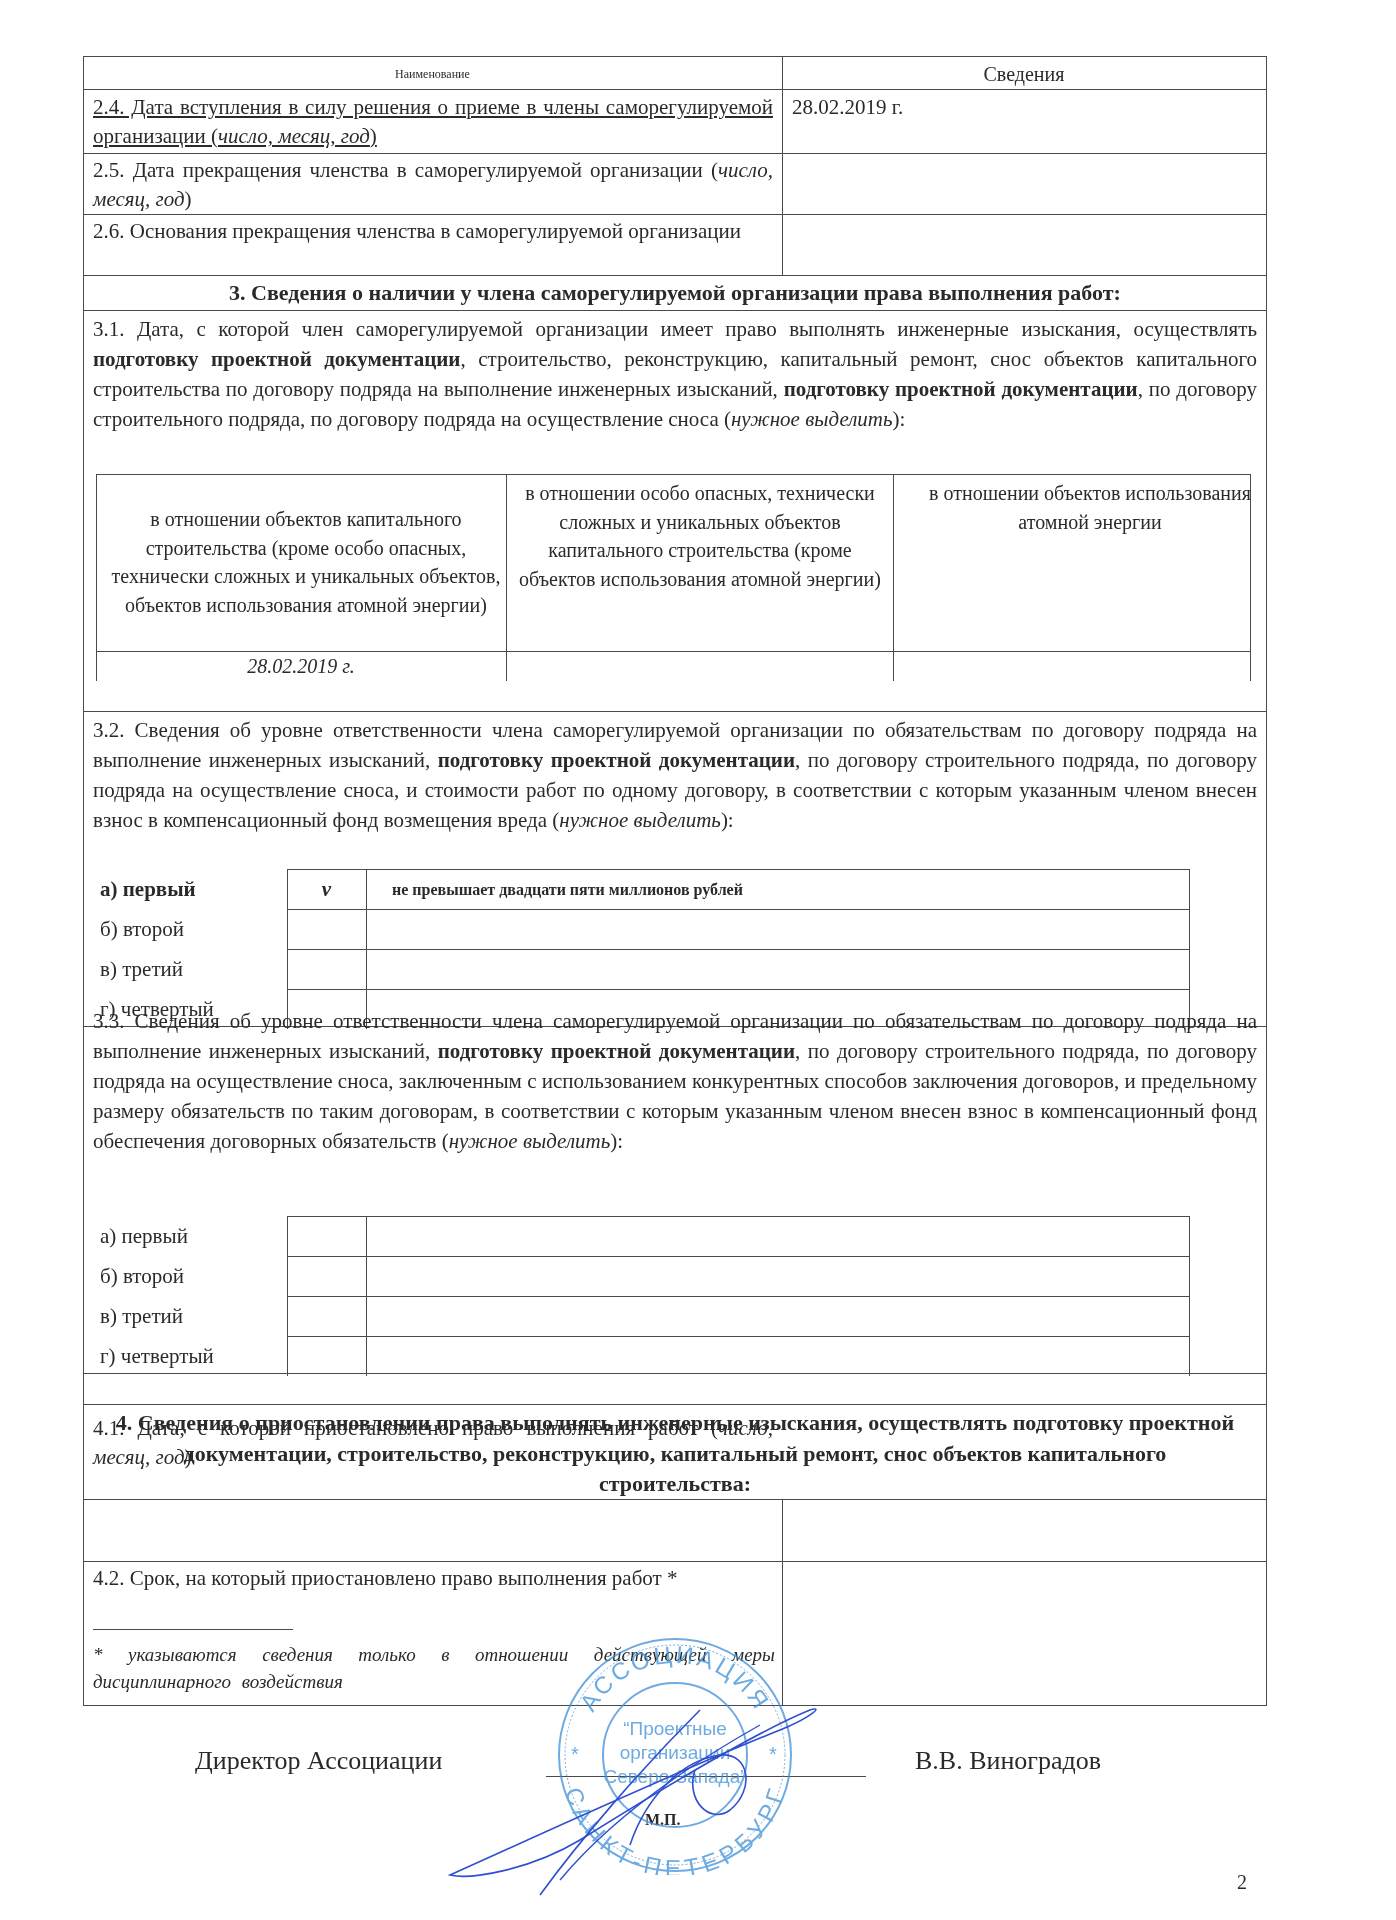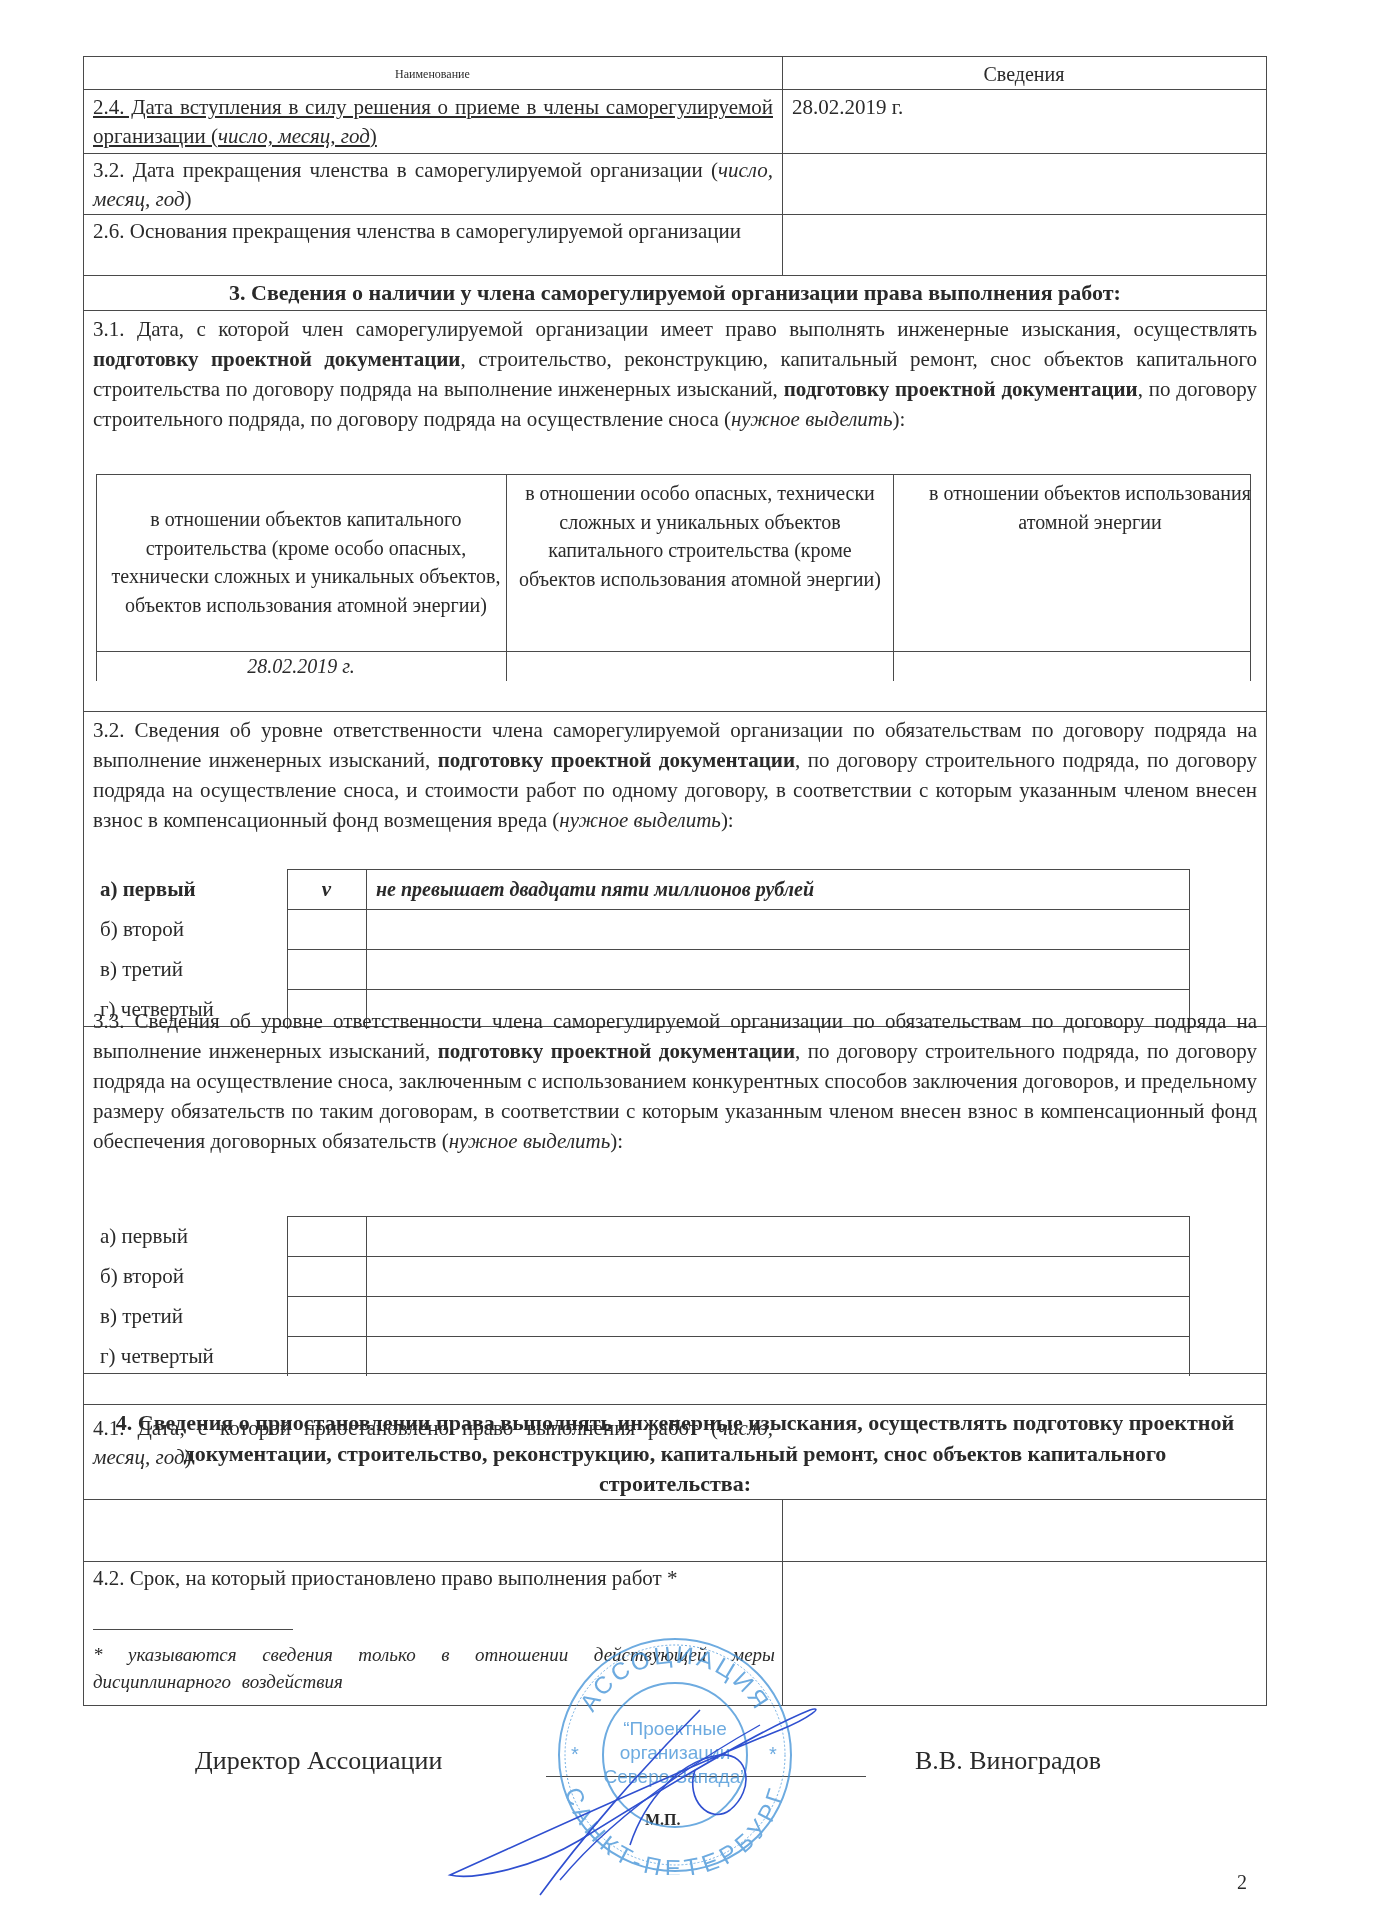"3.2. Дата прекращения членства в" span { text: 3.2 -> 2.5 }
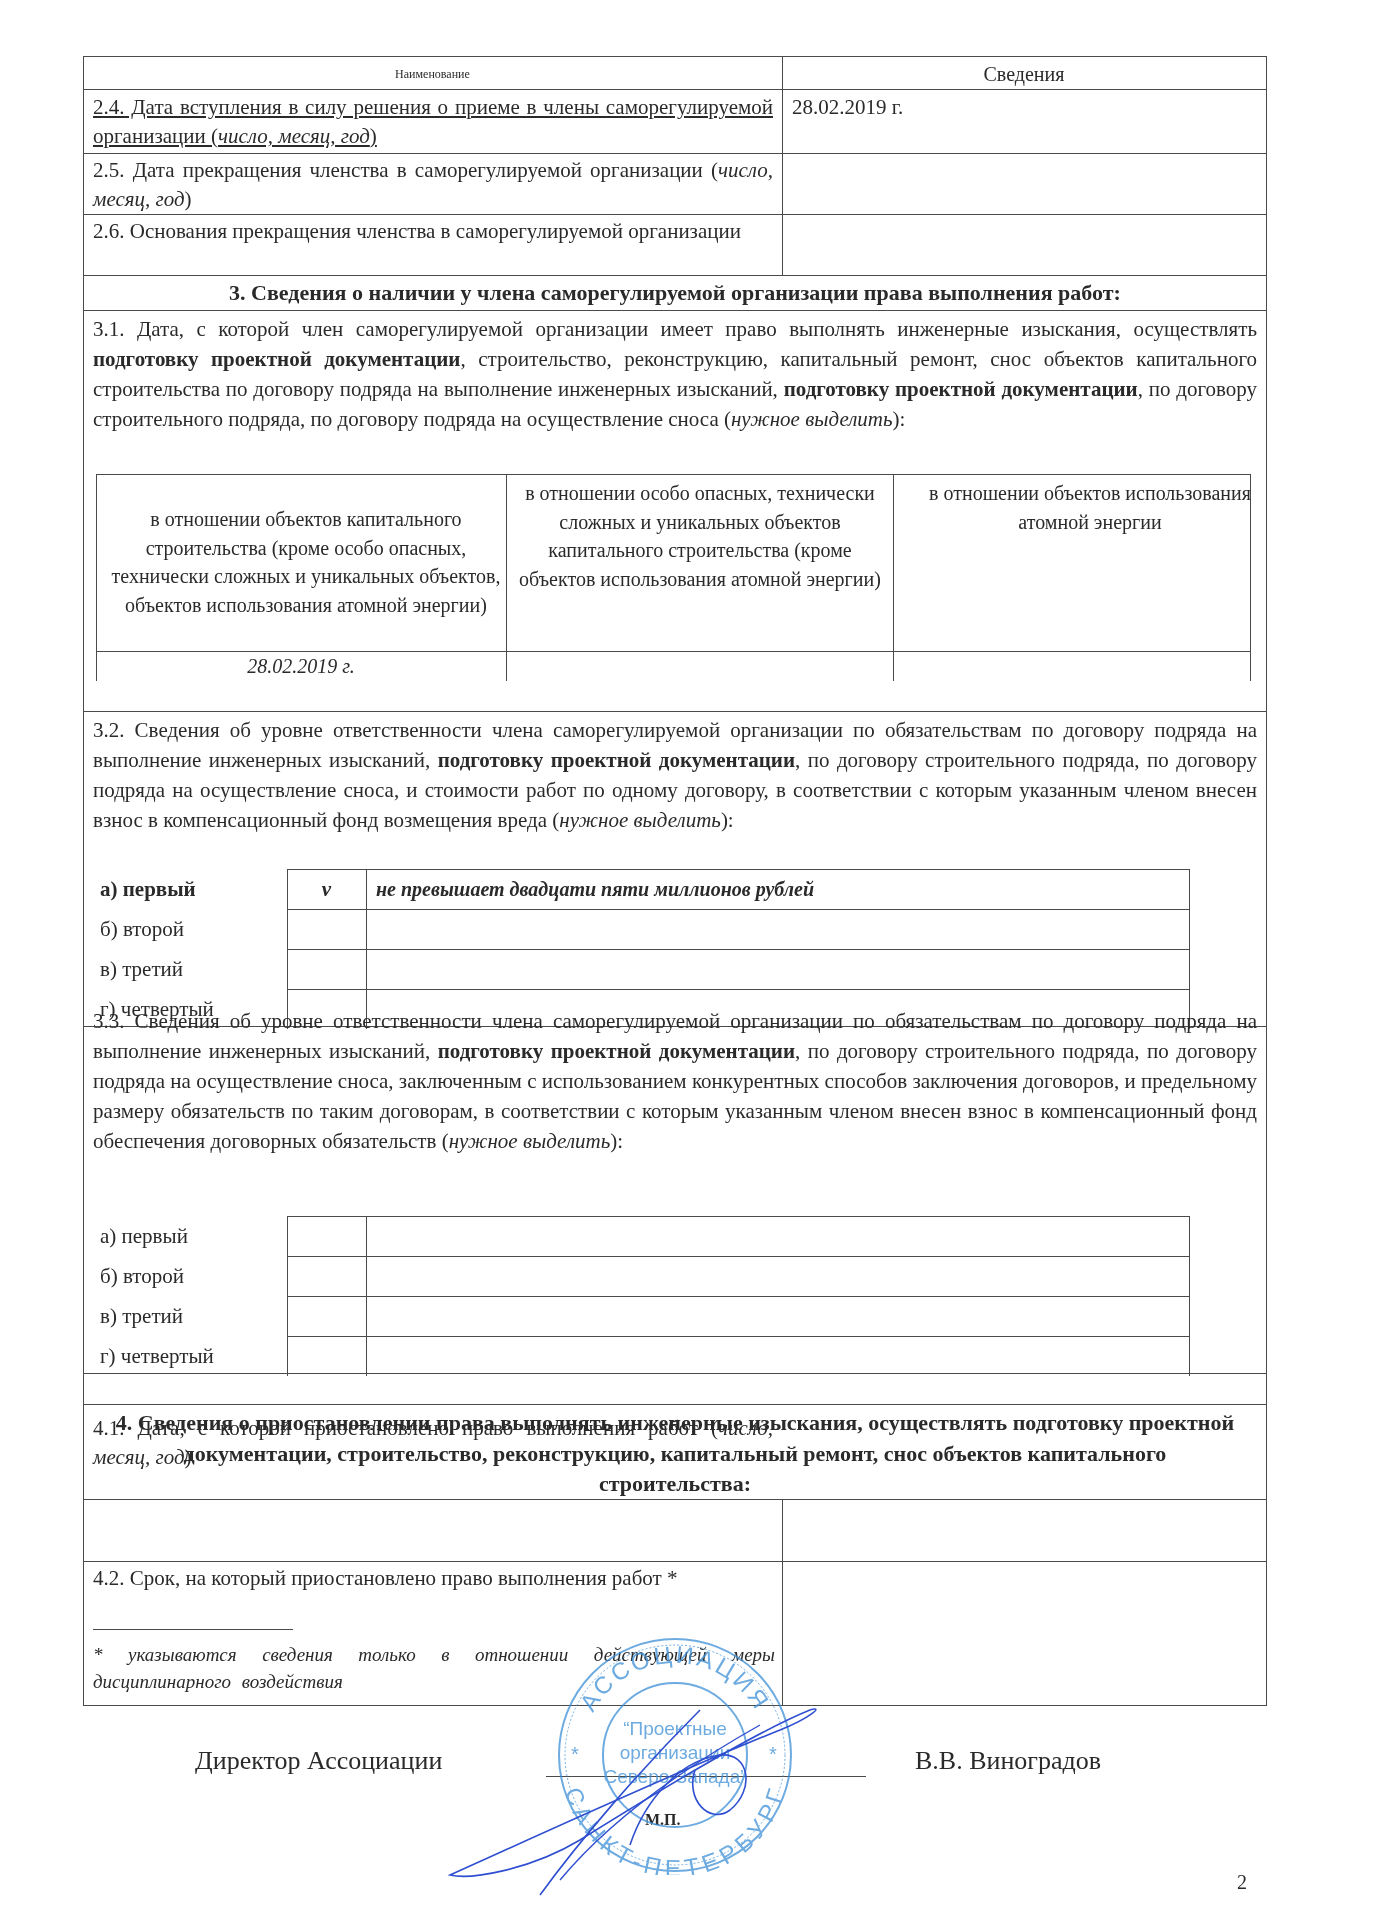"не превышает двадцати пяти миллионов" div.txt { font-size: 20px -> 16px; font-style: italic -> none; left: 376px -> 392px }
